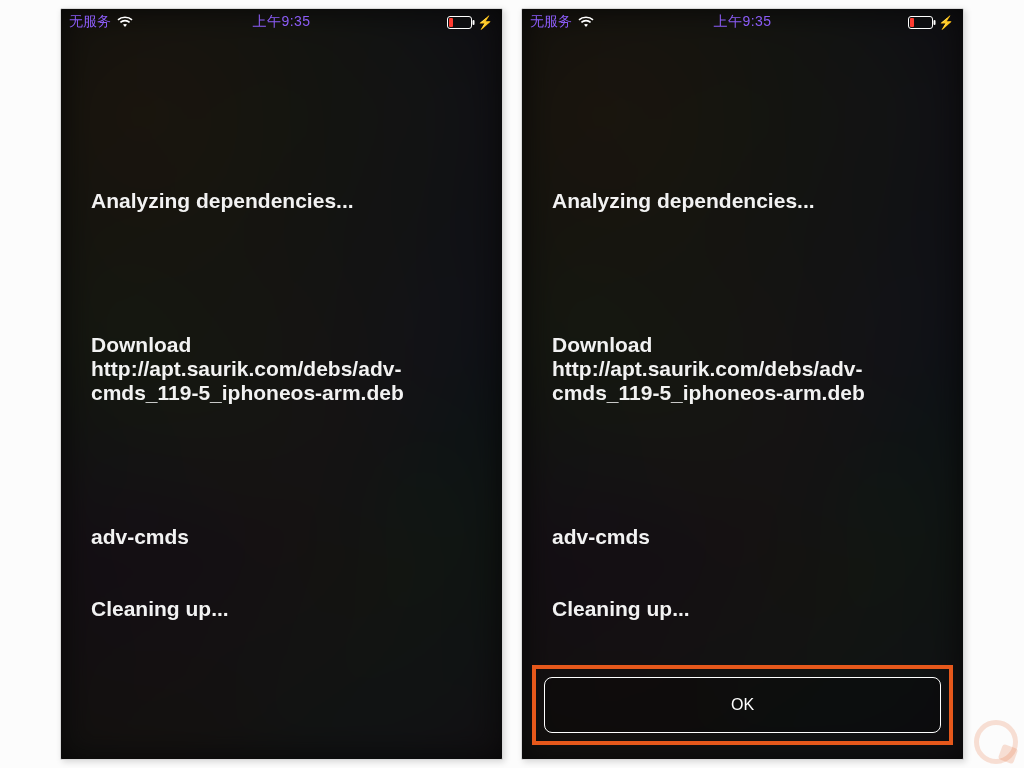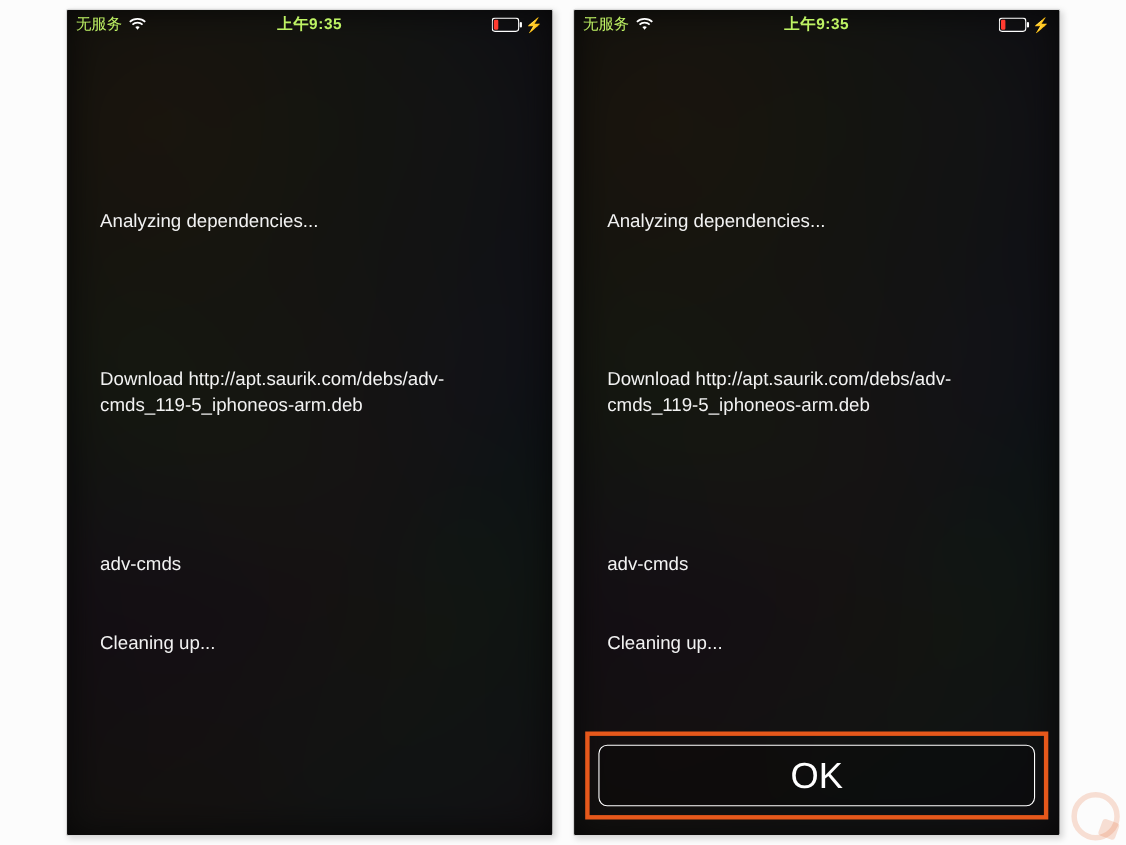"无服务" .status { color: #bef264 -> #8b5cf6 }
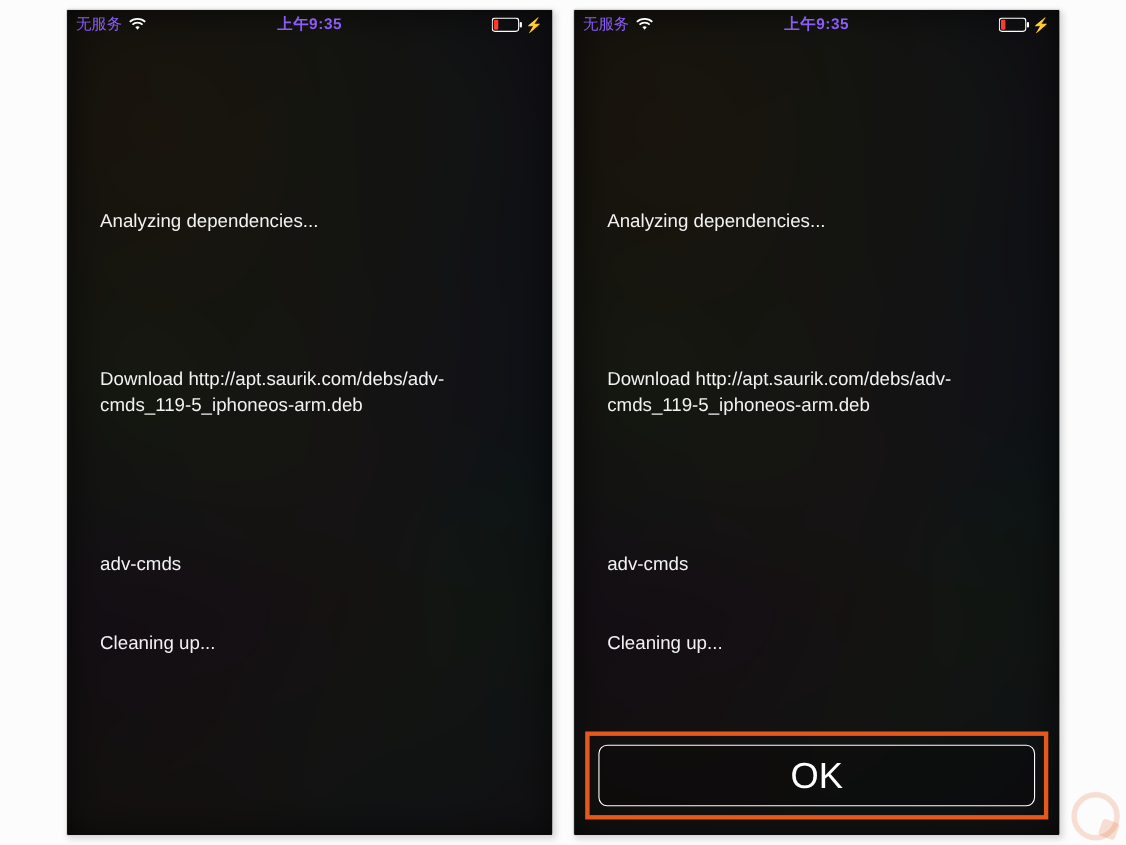"上午9:35" .status .clock { font-weight: 700 -> 400 }
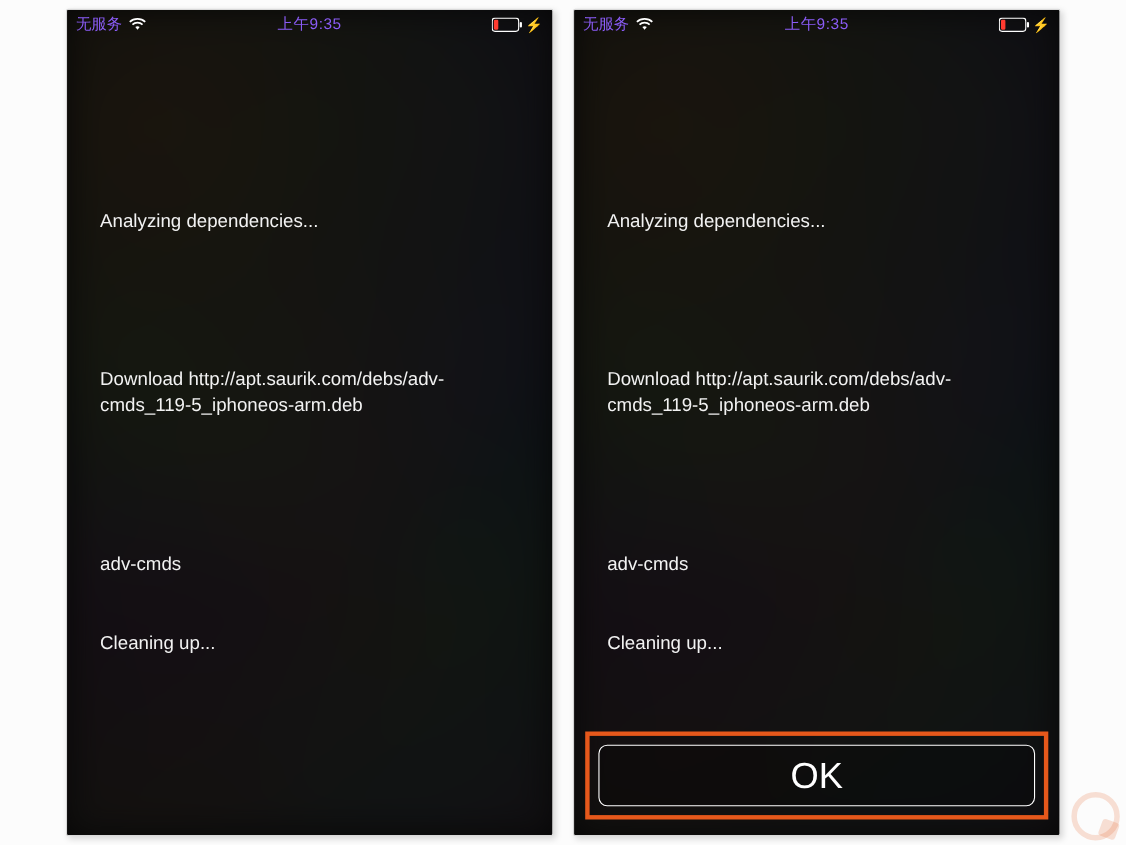"Analyzing dependencies..." .log { font-size: 17px -> 21px; font-weight: 400 -> 700 }
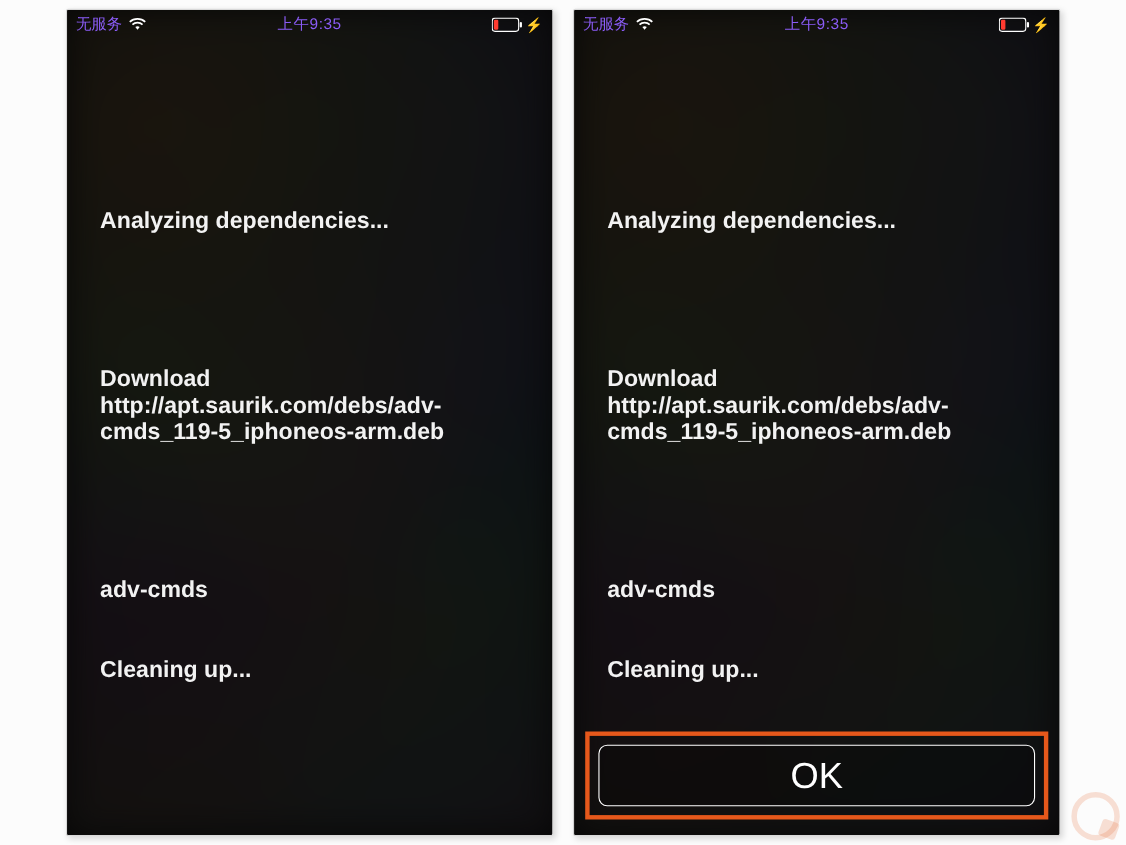"OK" .ok-button { font-size: 33px -> 16px }
